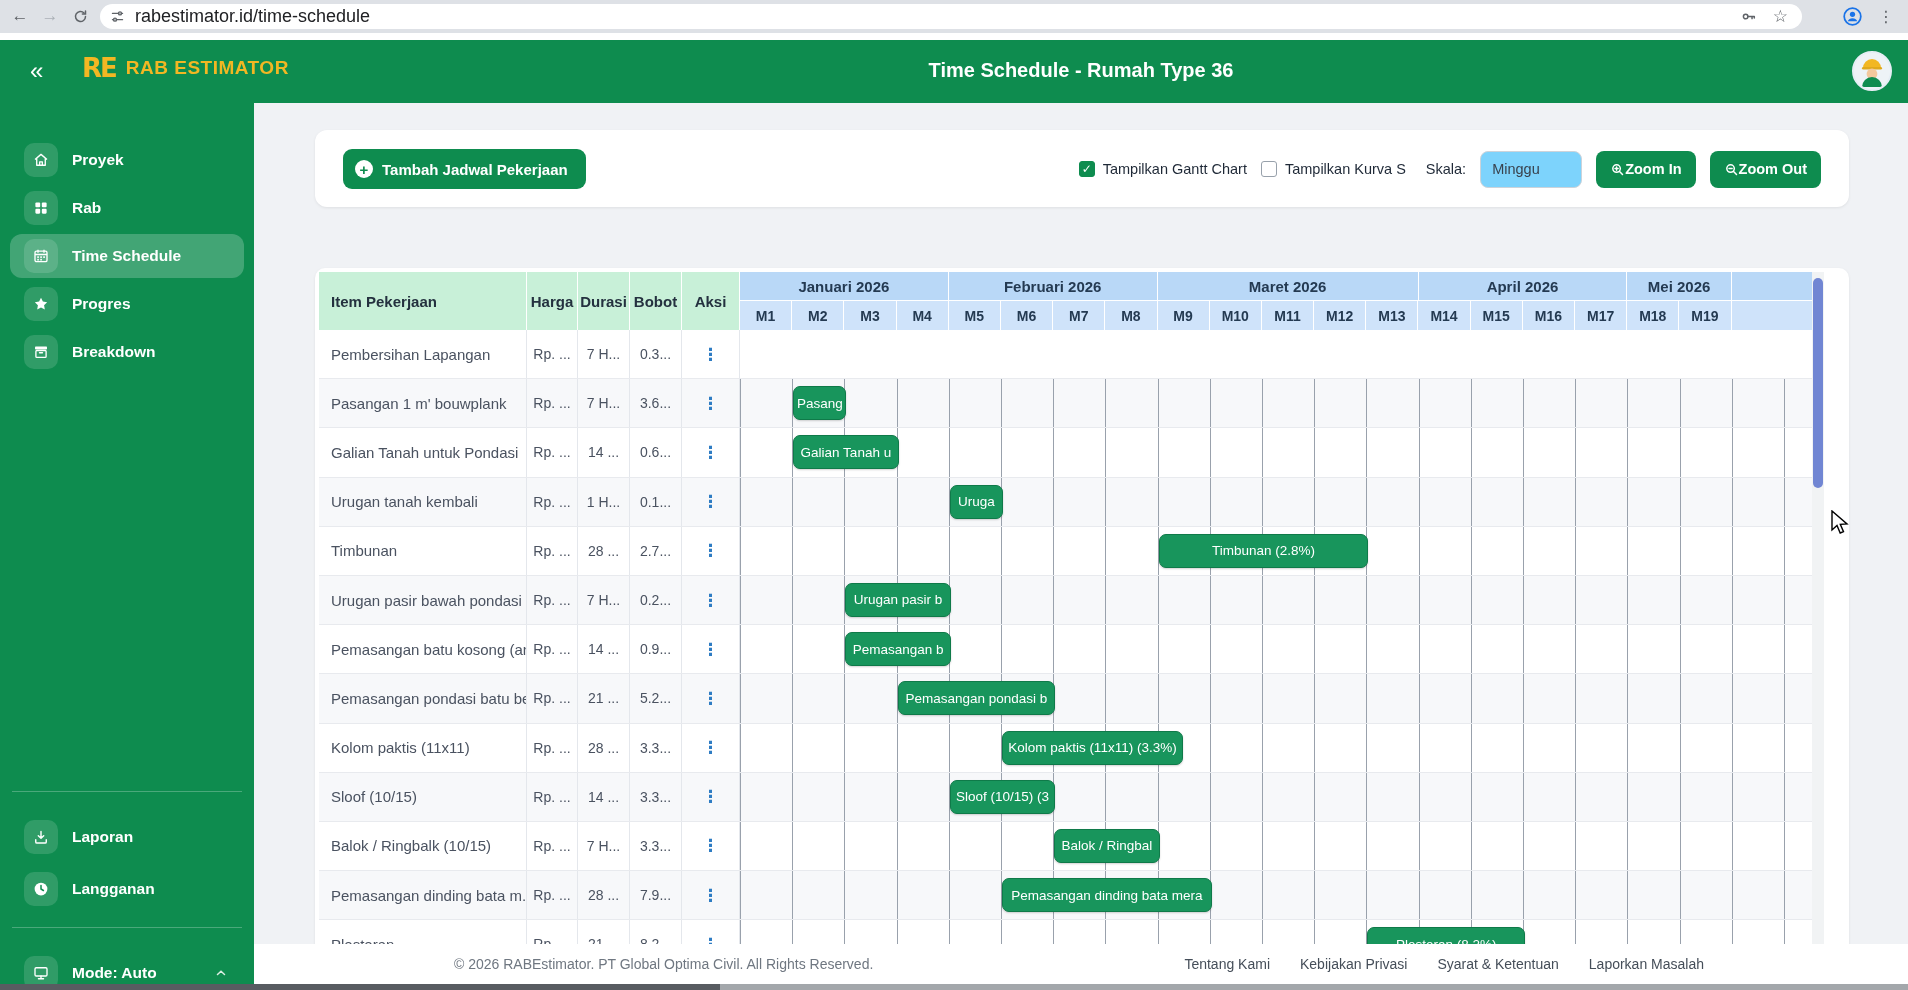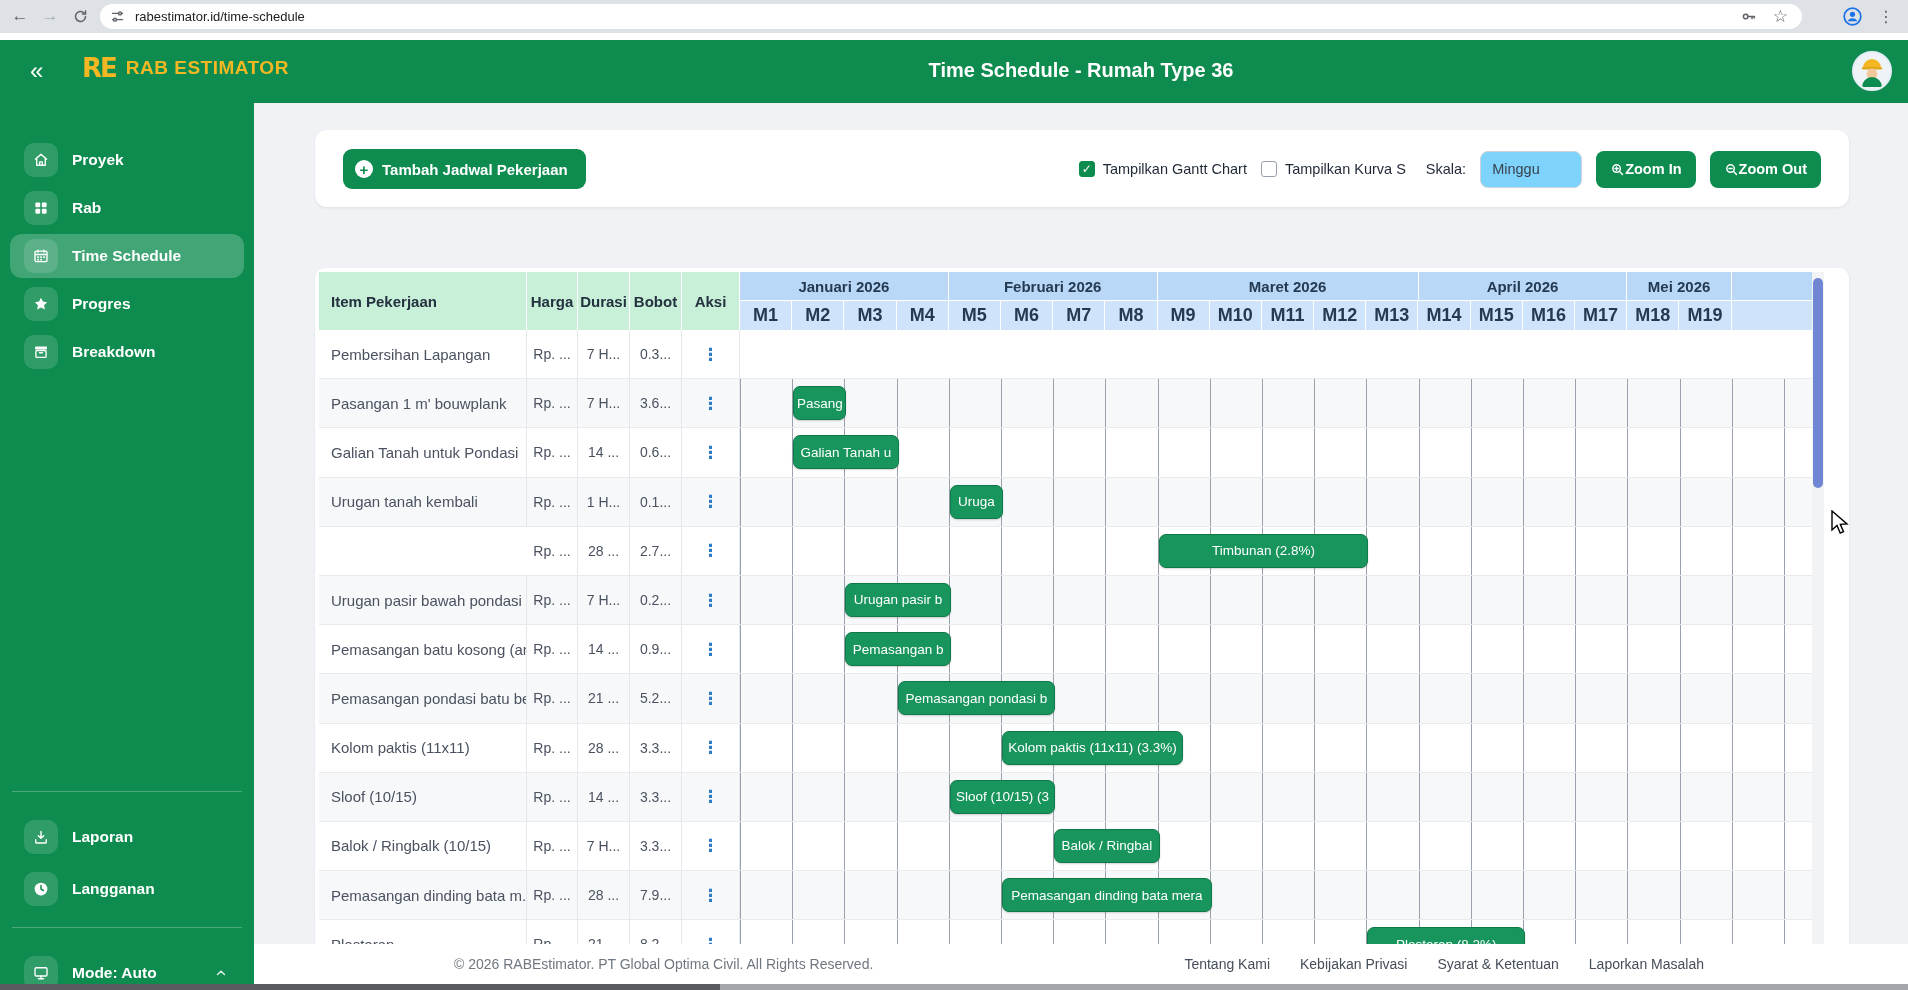"rabestimator.id/time-schedule" .url-text { font-size: 13px -> 18px }
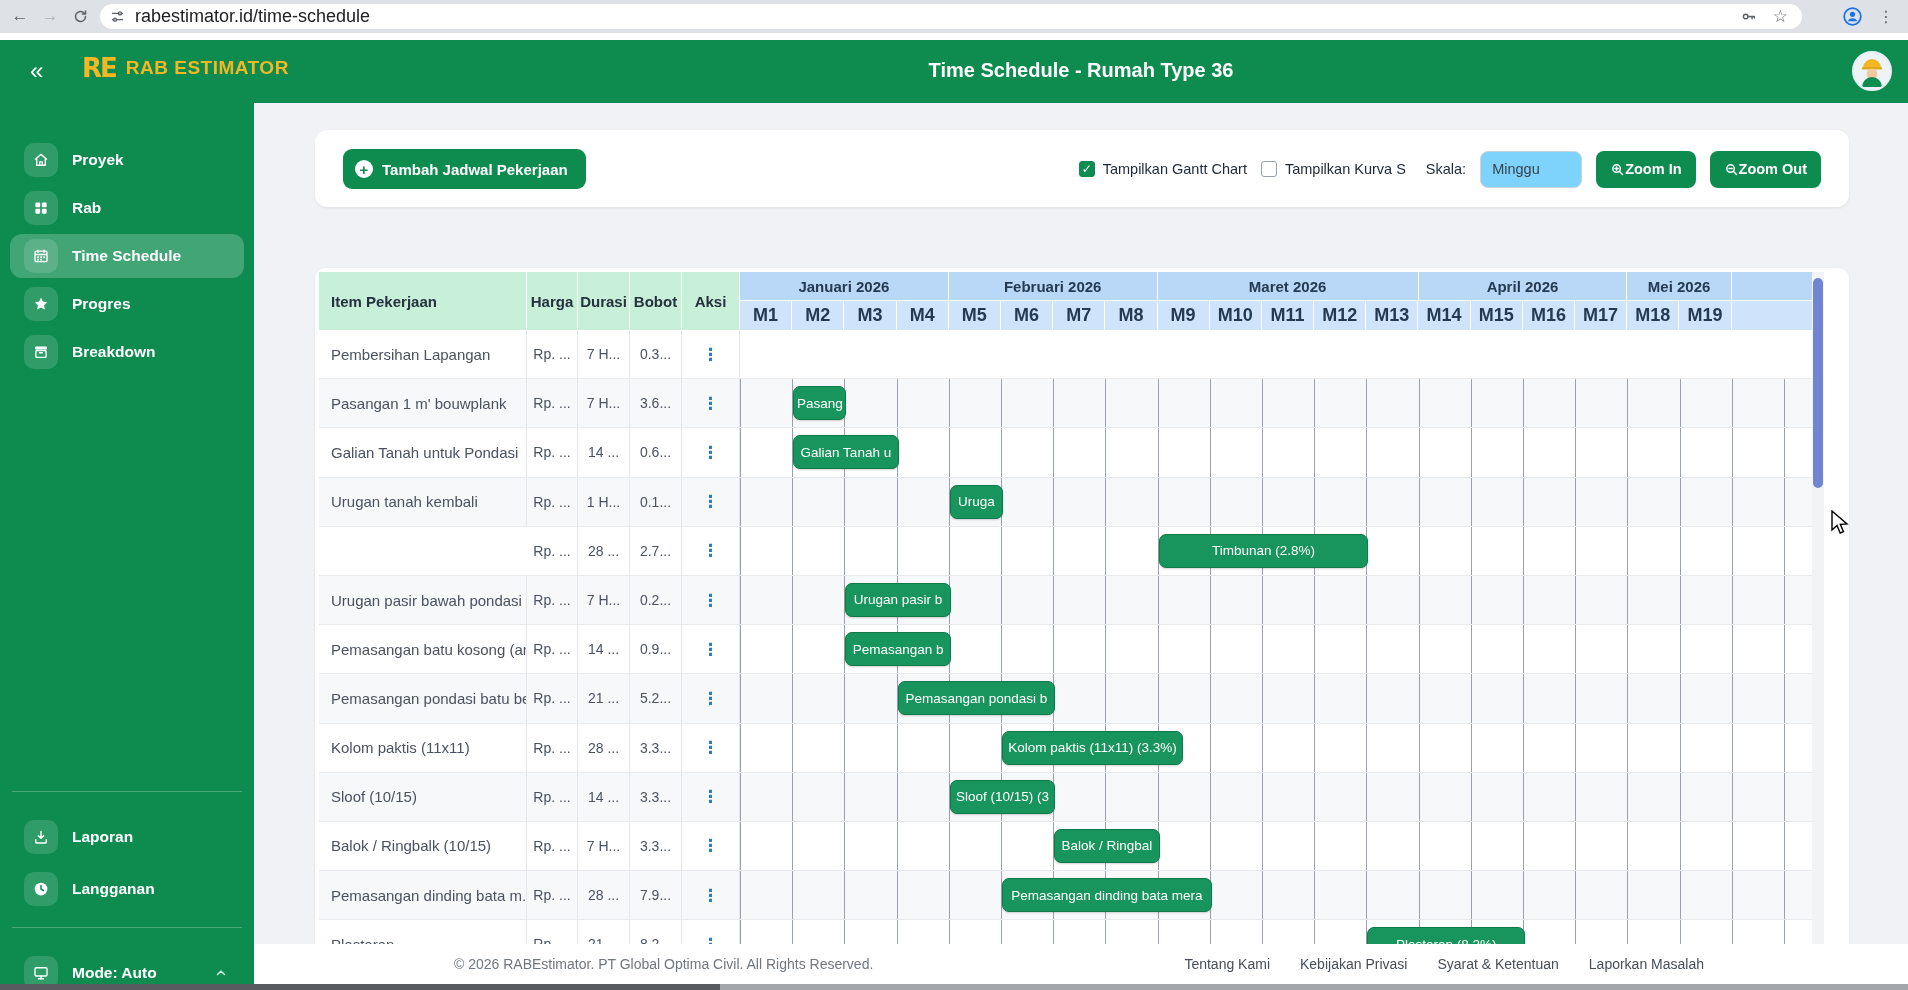"M1" .week-cell { font-size: 18px -> 14px }
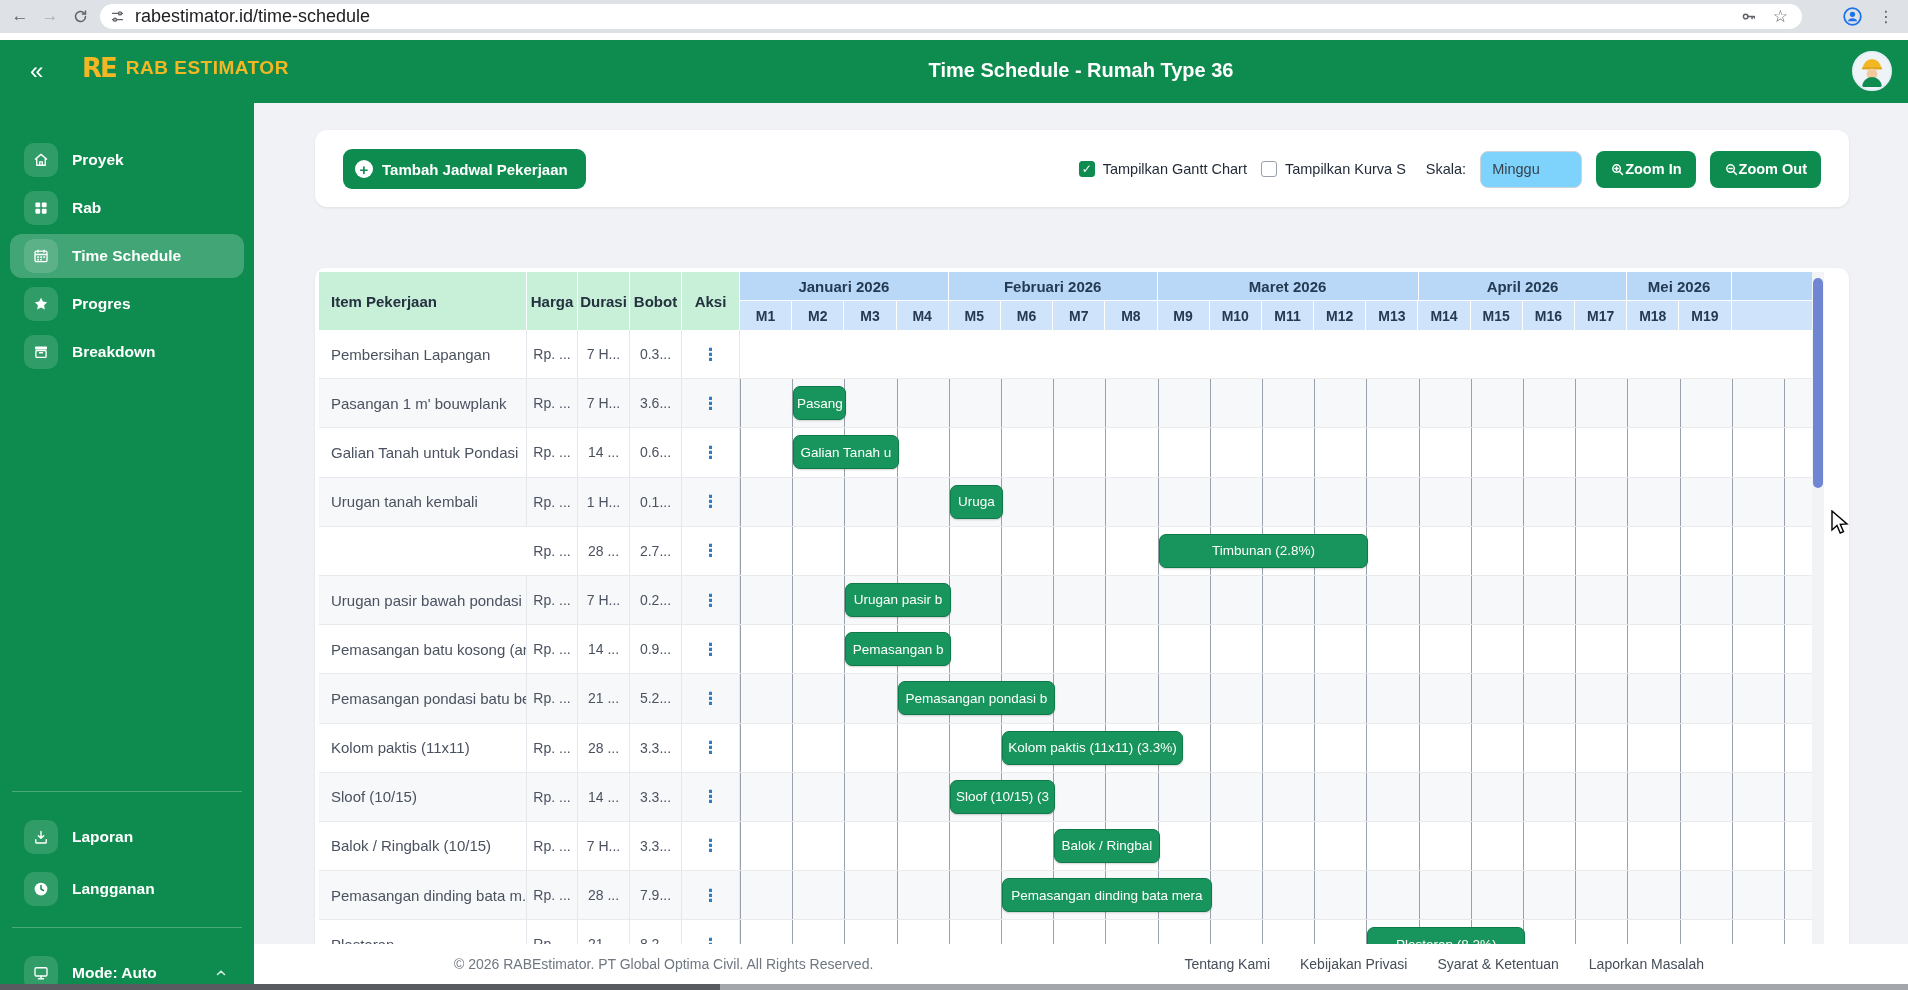"Timbunan" div.cell { html: none -> <div>Timbunan</div> }
